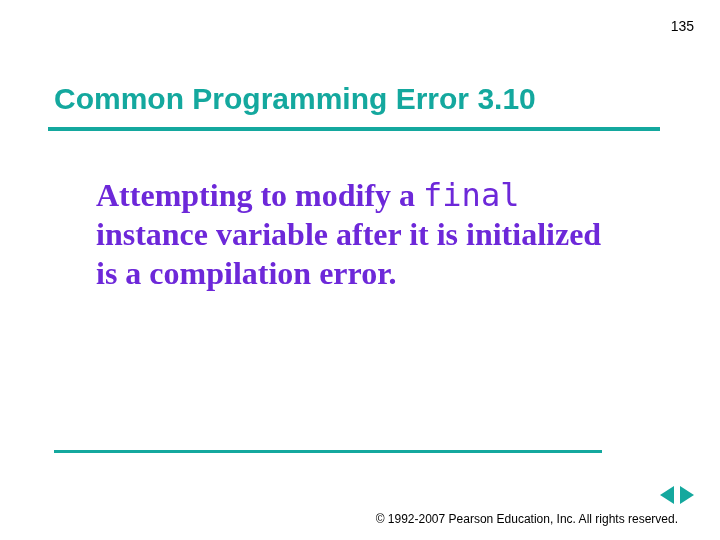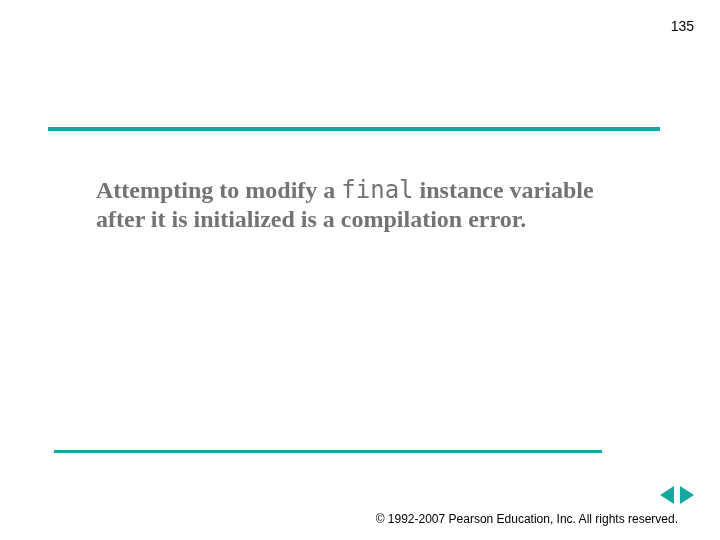"Common Programming Error 3.10" div.title { html: none -> <div>Common Programming Error 3.10</div> }
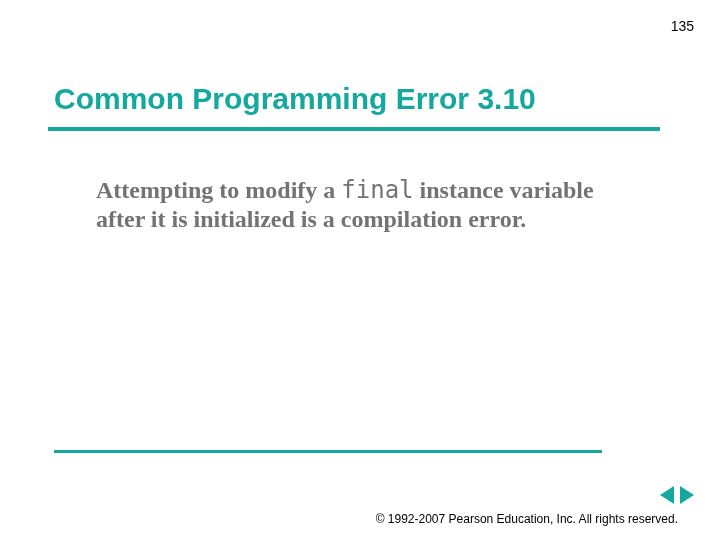"Attempting to modify a final" .body-text { color: #737373 -> #6d28d9; font-size: 24px -> 32px }
